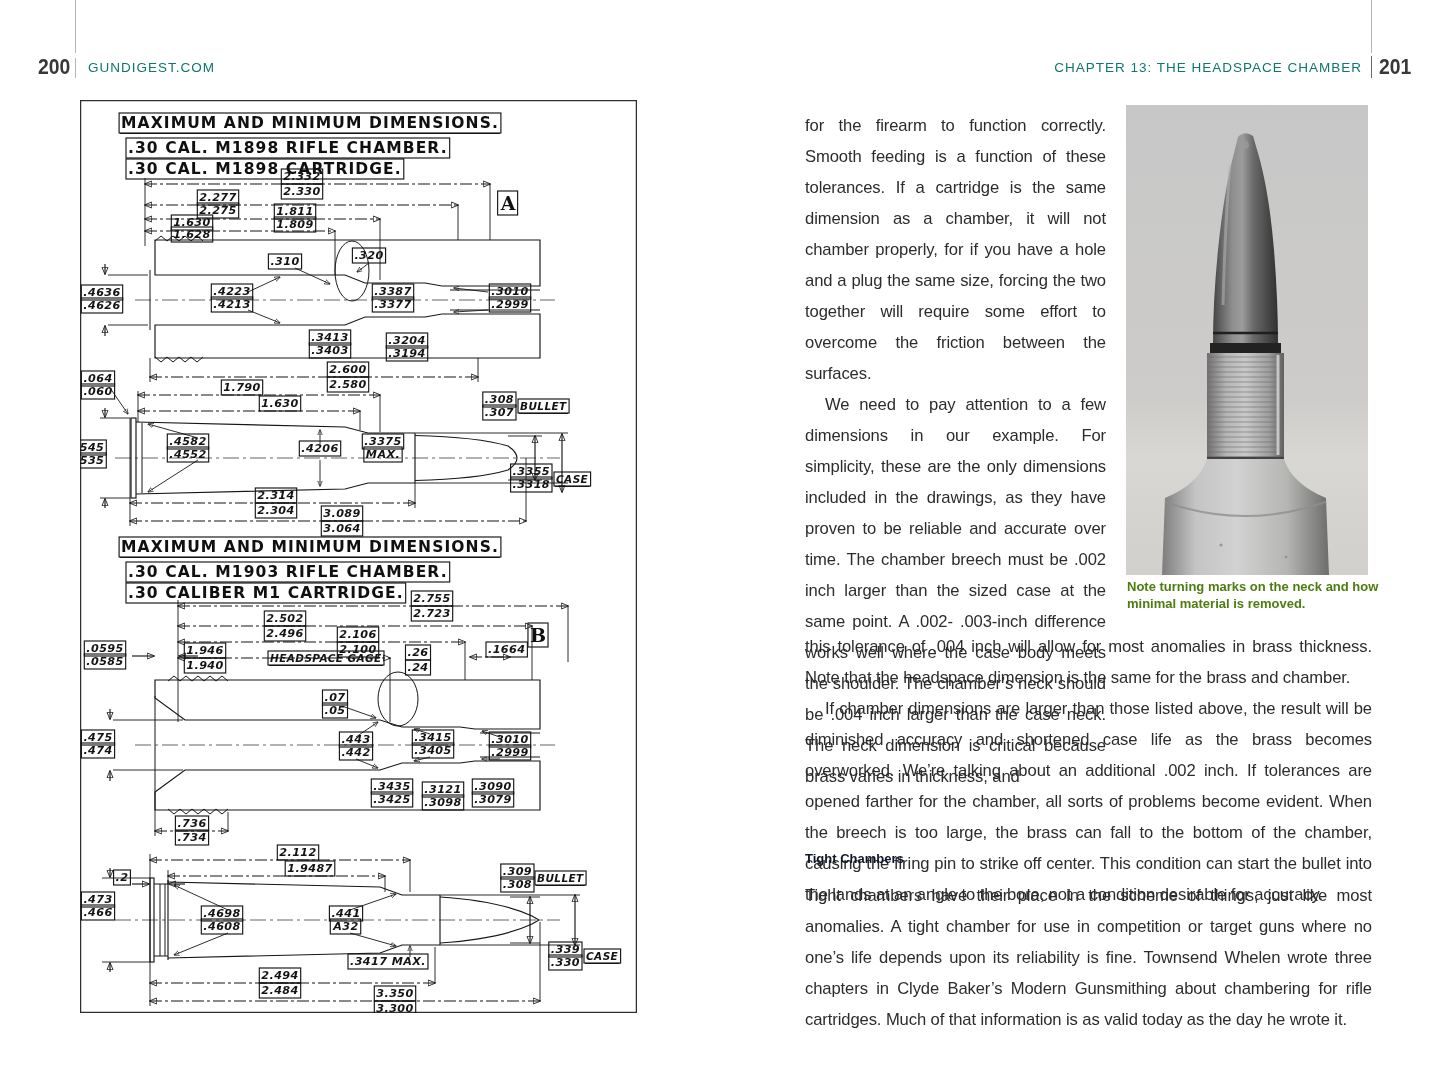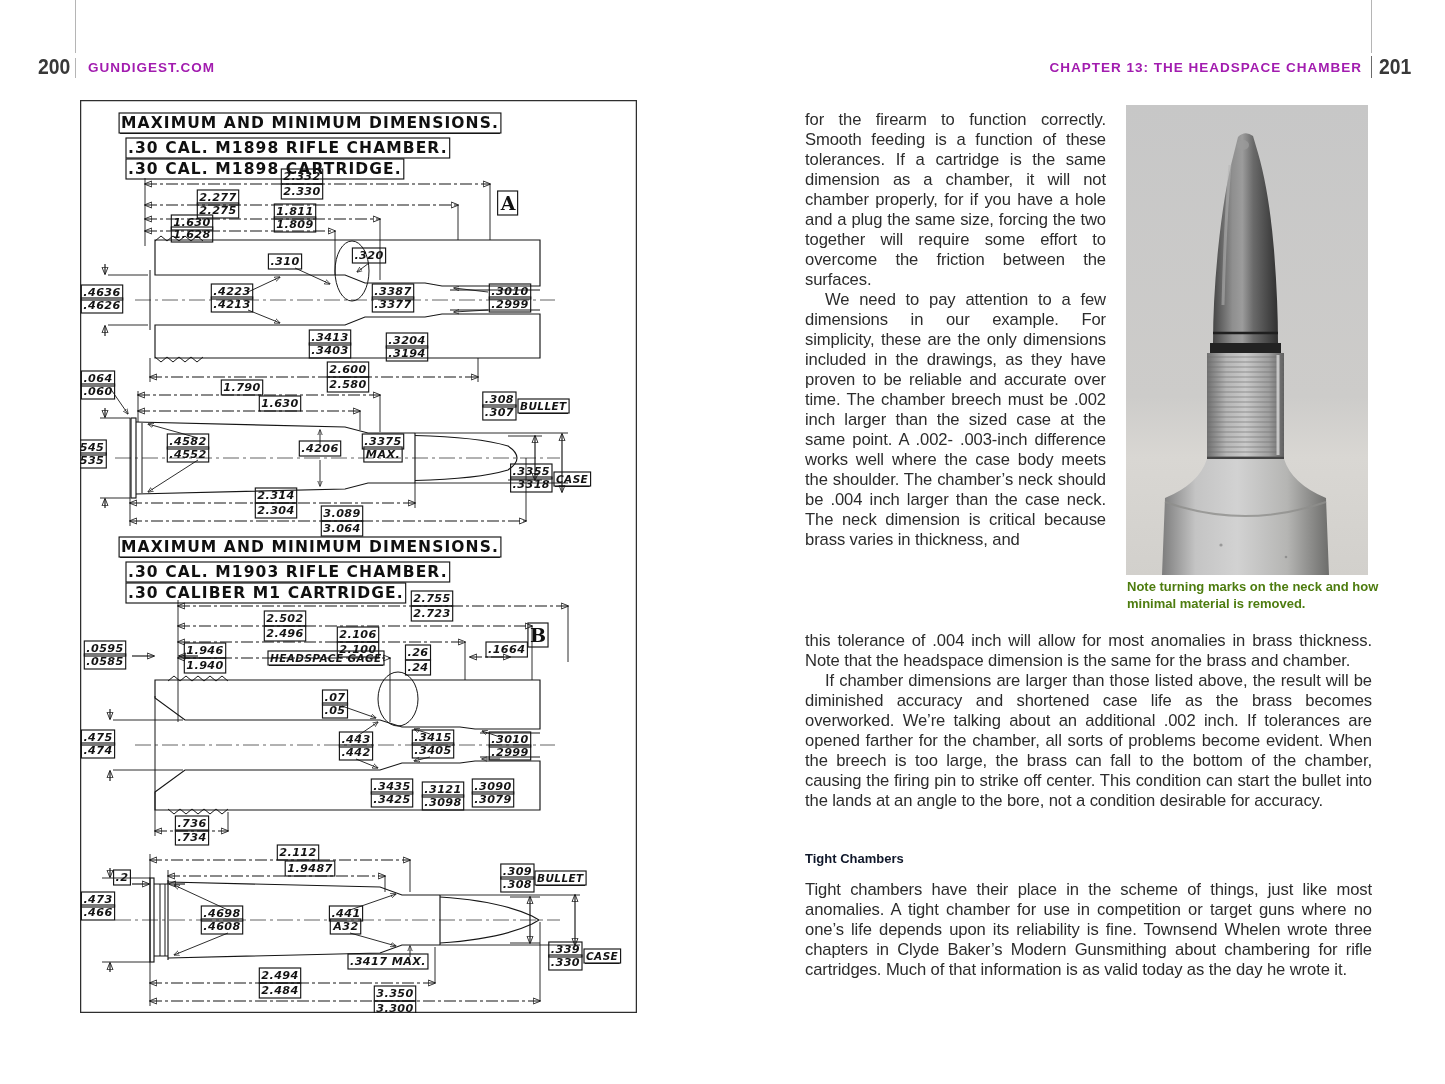"GUNDIGEST.COM" .runhead { color: #a21caf -> #0f766e; font-weight: bold -> normal }
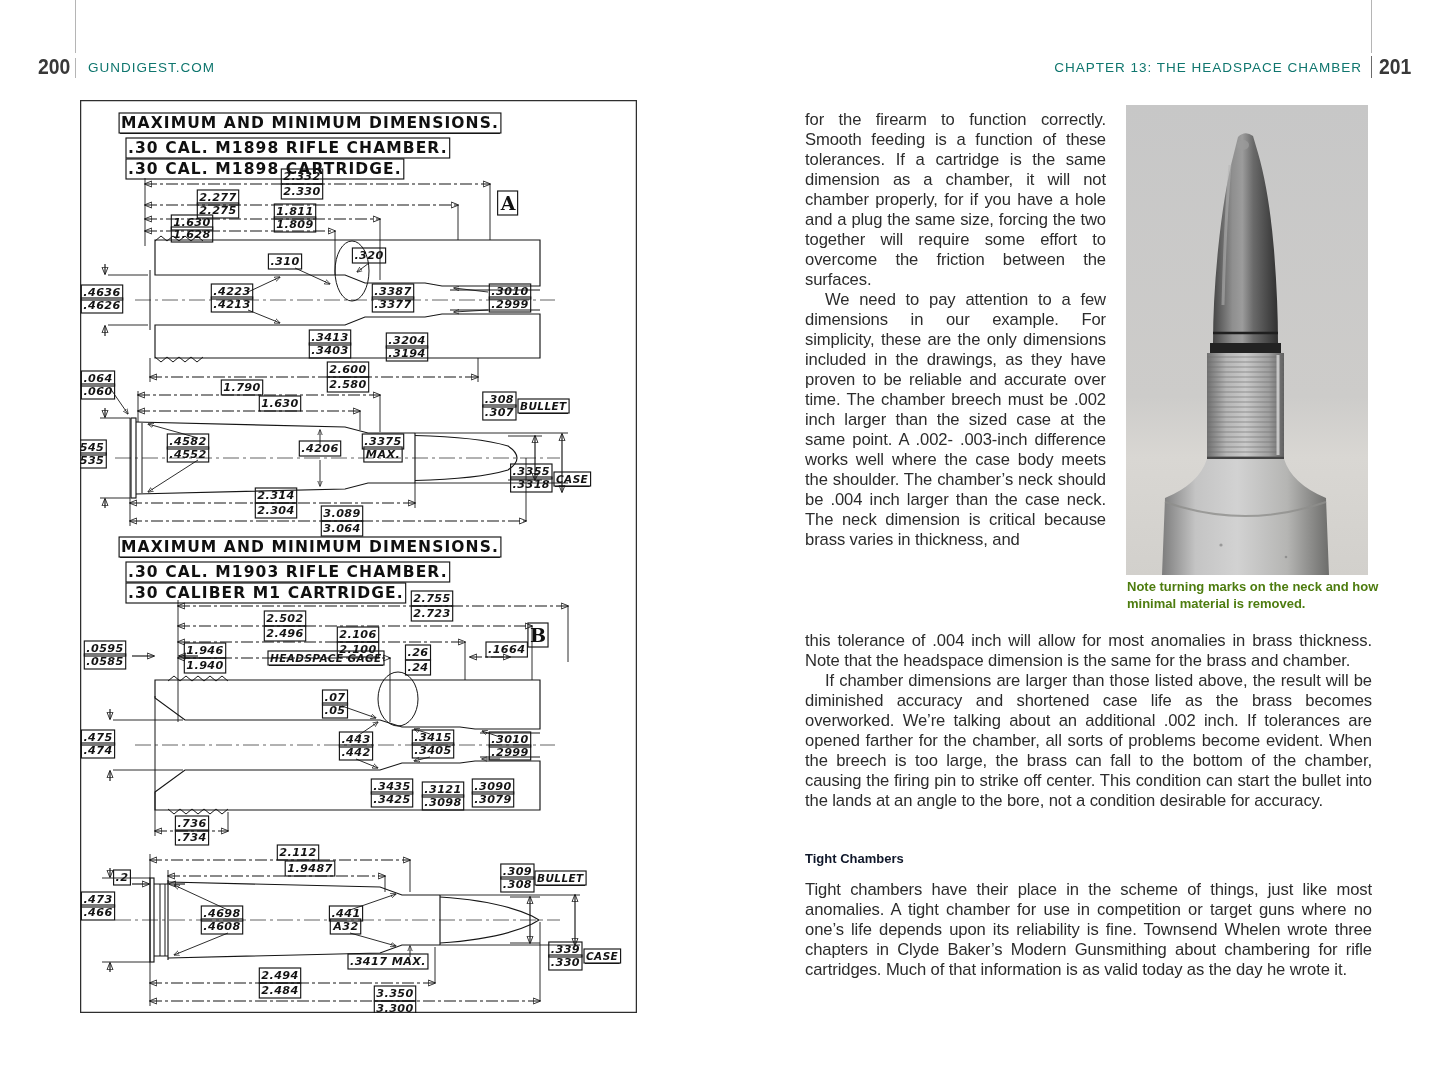"for the firearm to function" .bodytext { line-height: 20px -> 31px }
